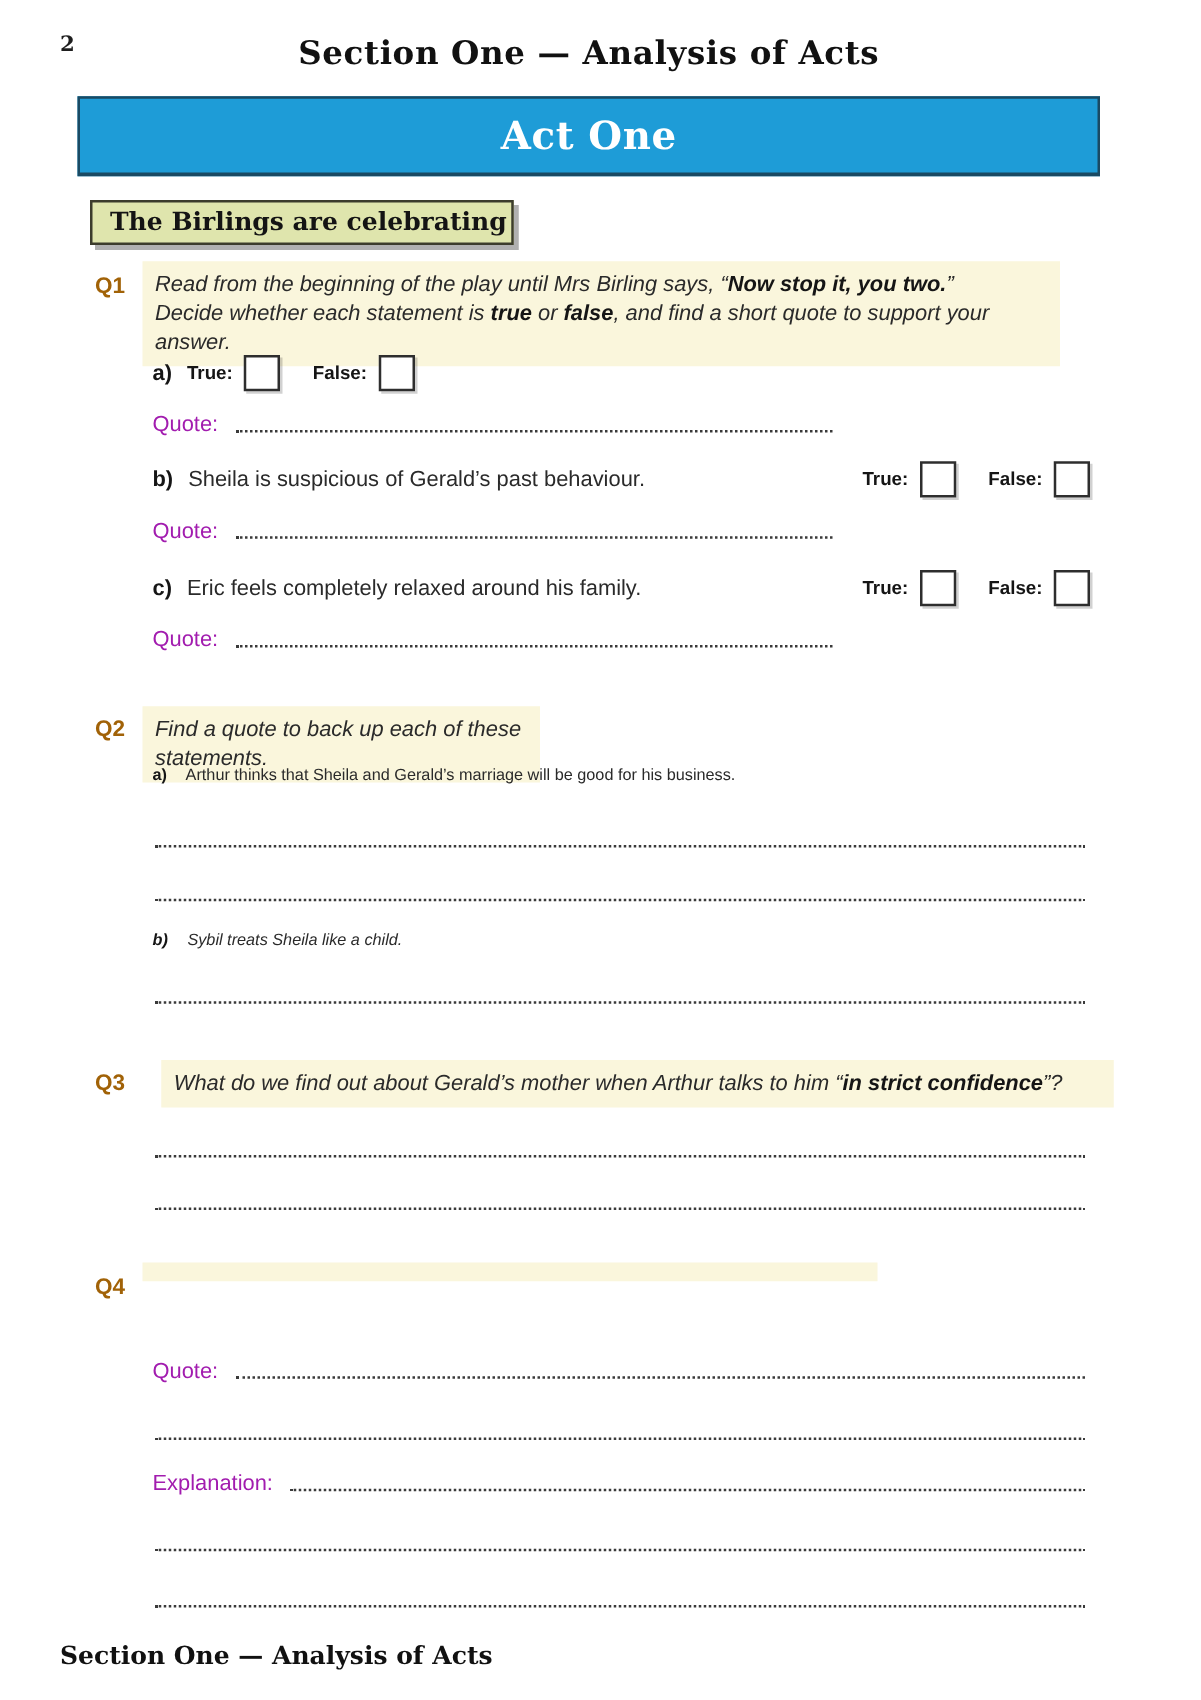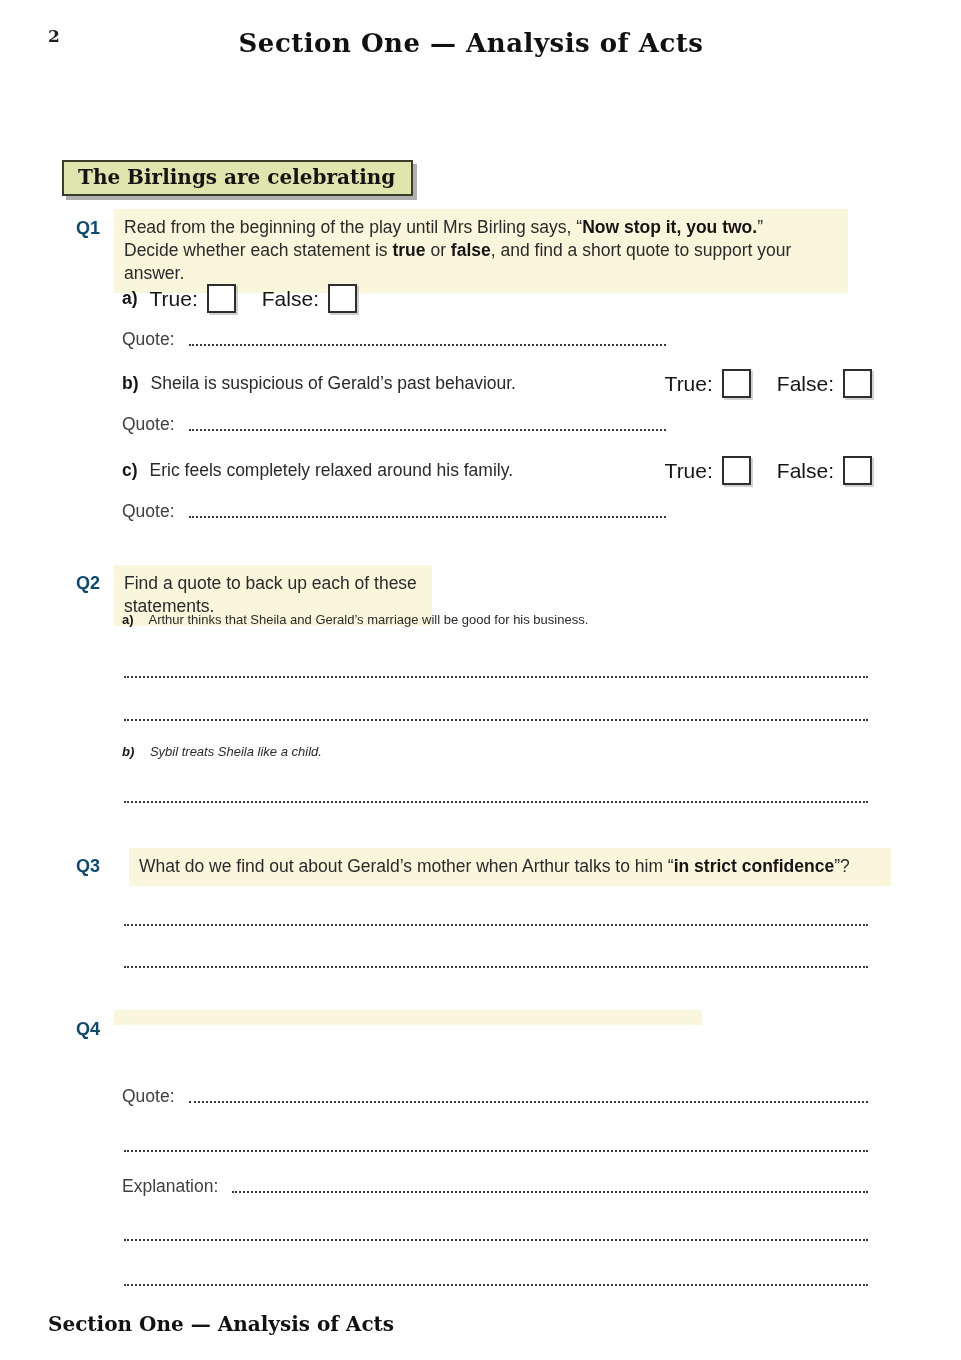"Act One" div.banner { html: none -> <div> <span>Act One</span> </div> }
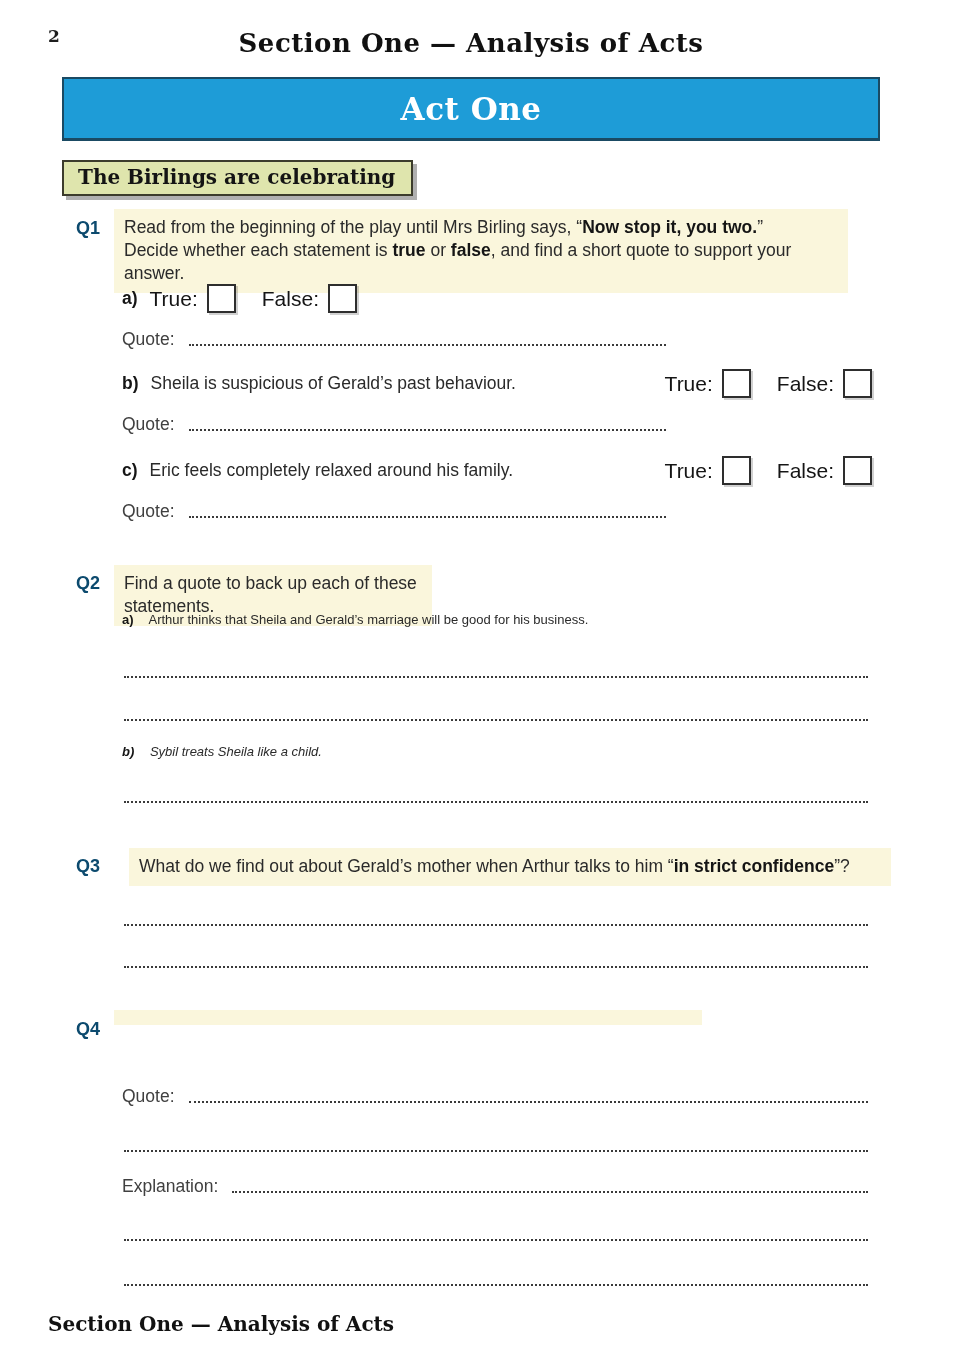"The Birlings are celebrating" .topic-box { left: 62px -> 72px; padding: 3px 16px 5px 14px -> 3px 4px 5px 14px }
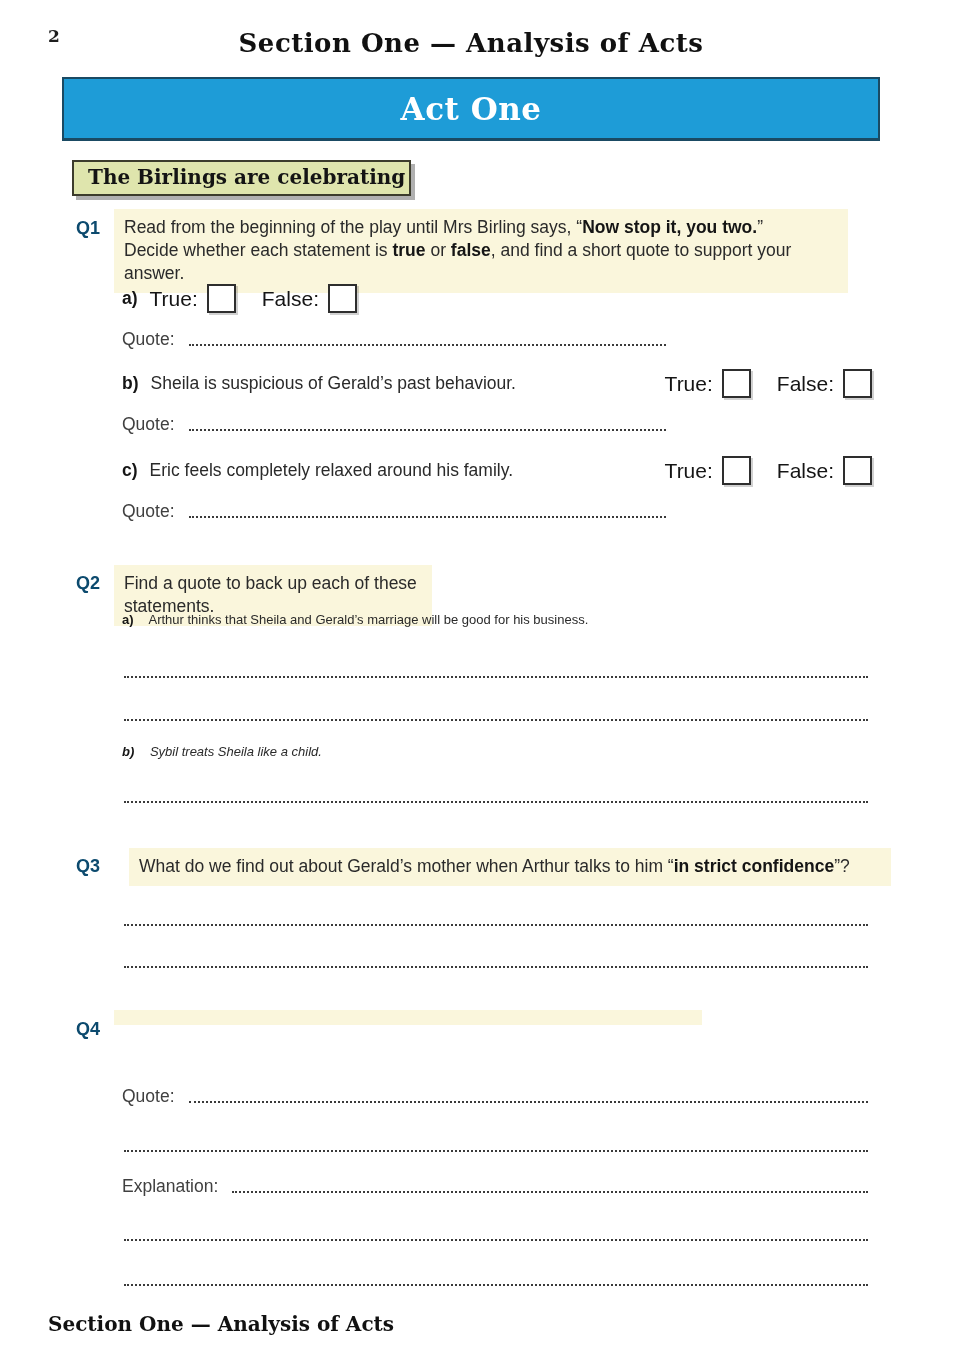"Q1" .q-label { color: #0c4a6e -> #a16207 }
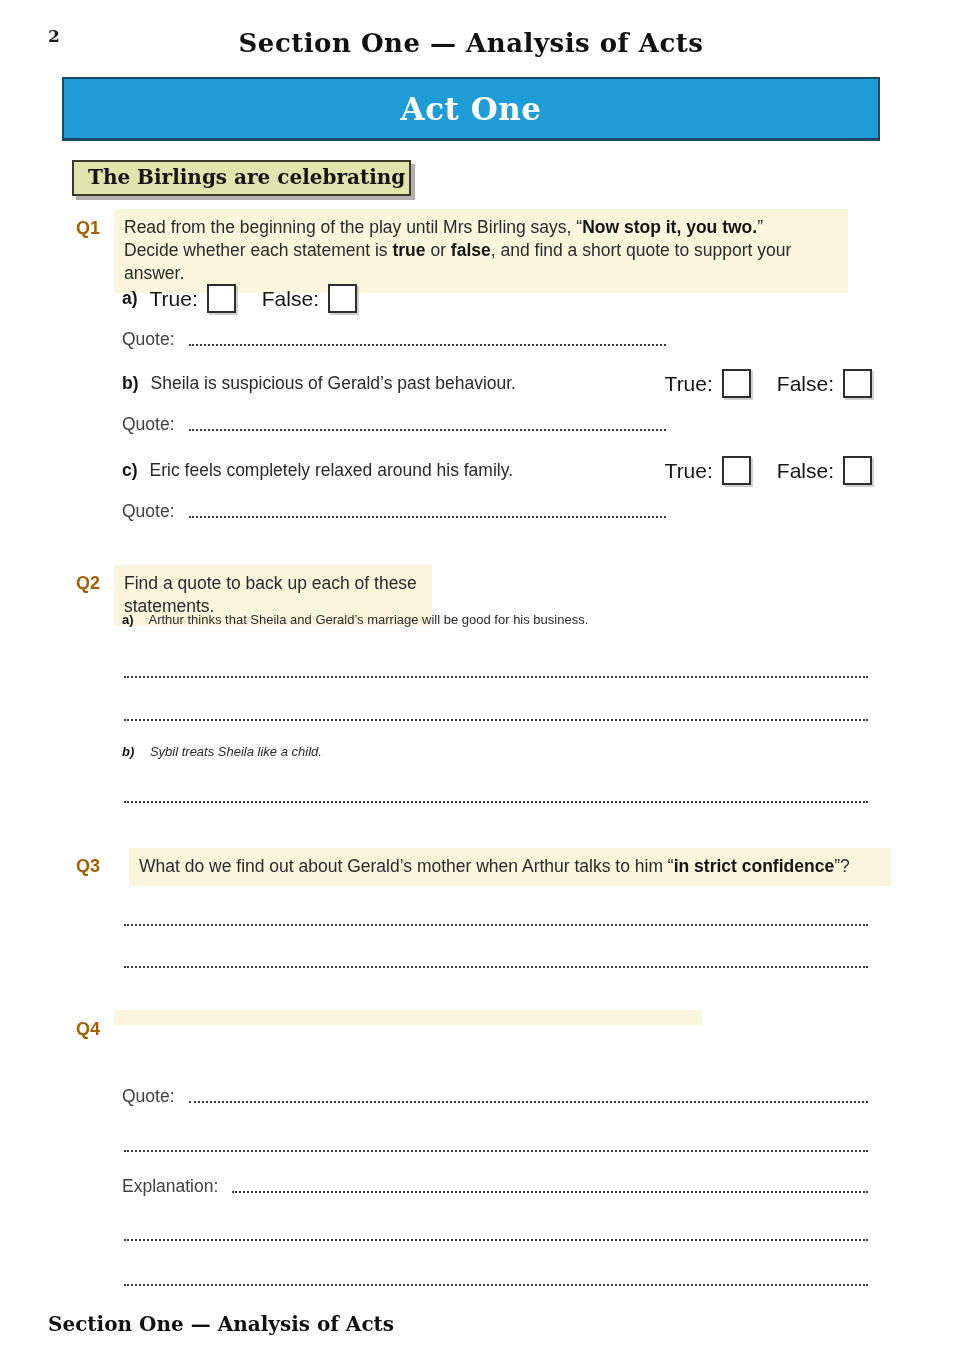"Read from the beginning of" .highlight { font-style: none -> italic }
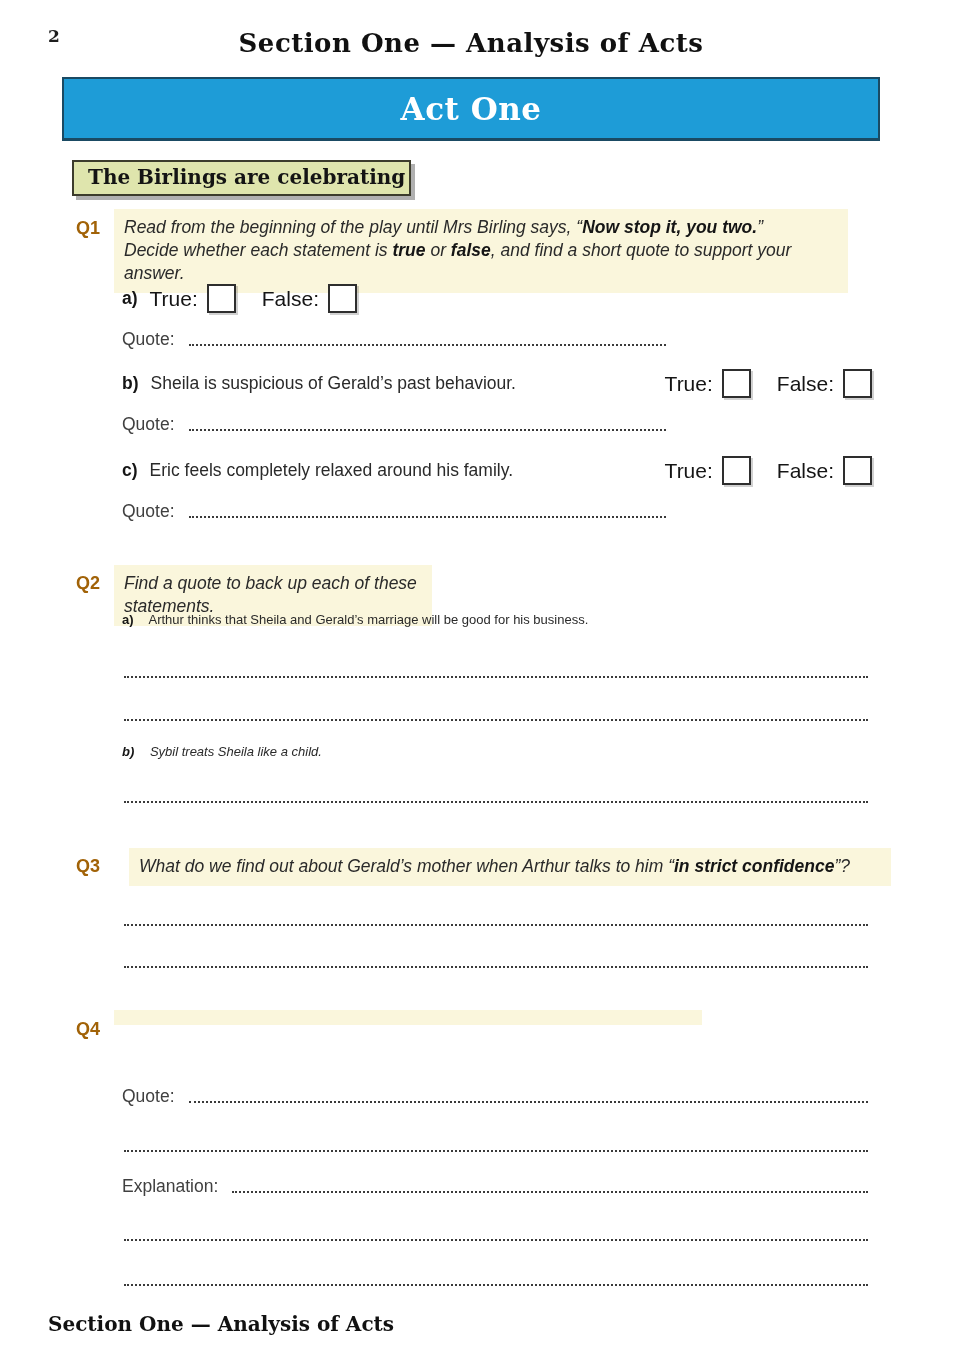"True:" .tf-label { font-size: 21px -> 15px; font-weight: normal -> bold }
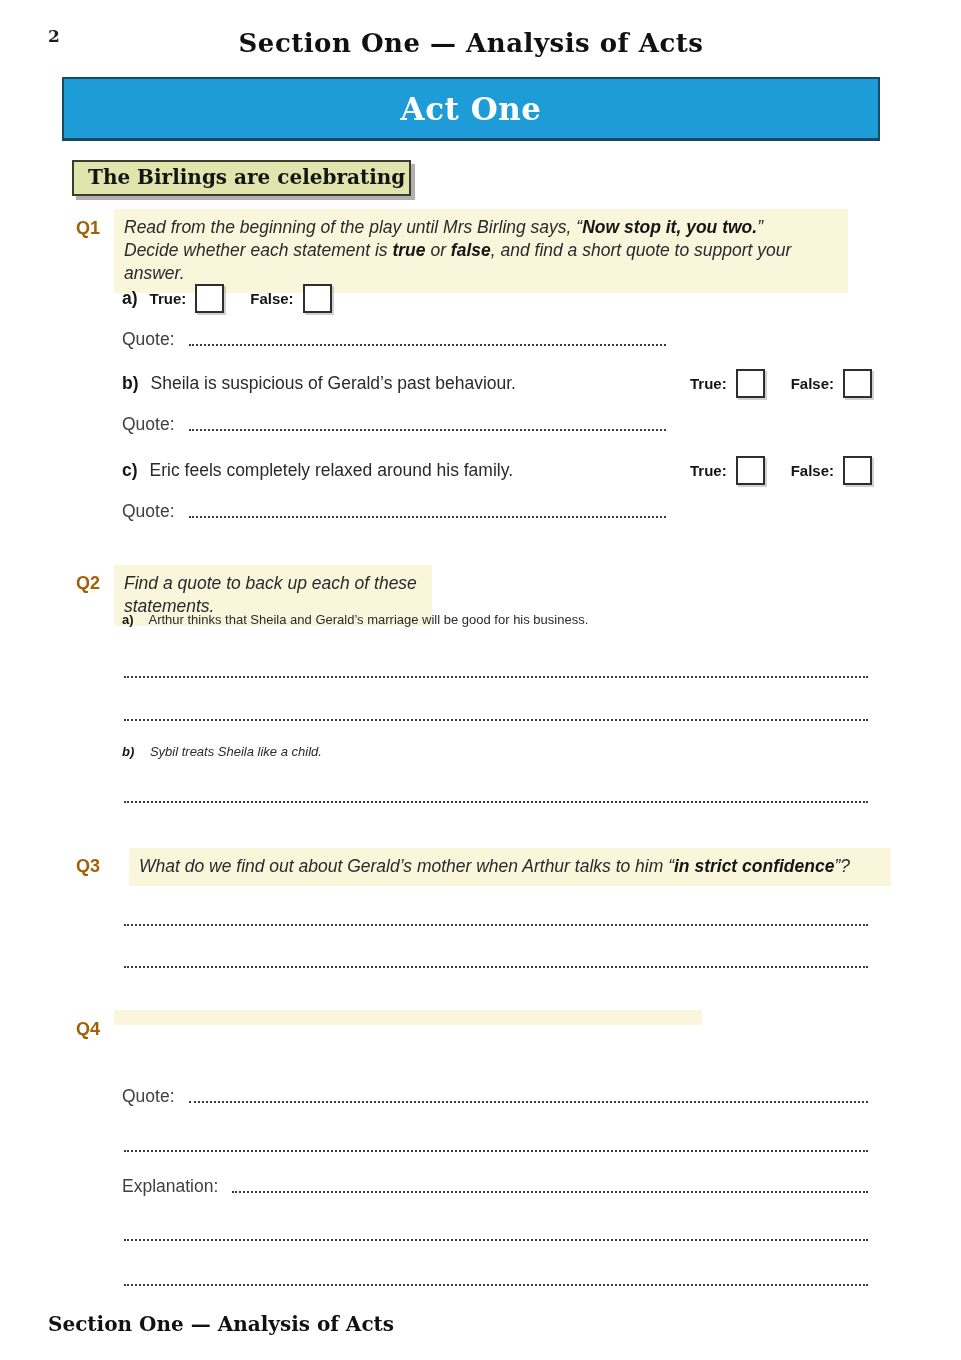"Quote:" .quote-row { color: #404040 -> #a21caf }
